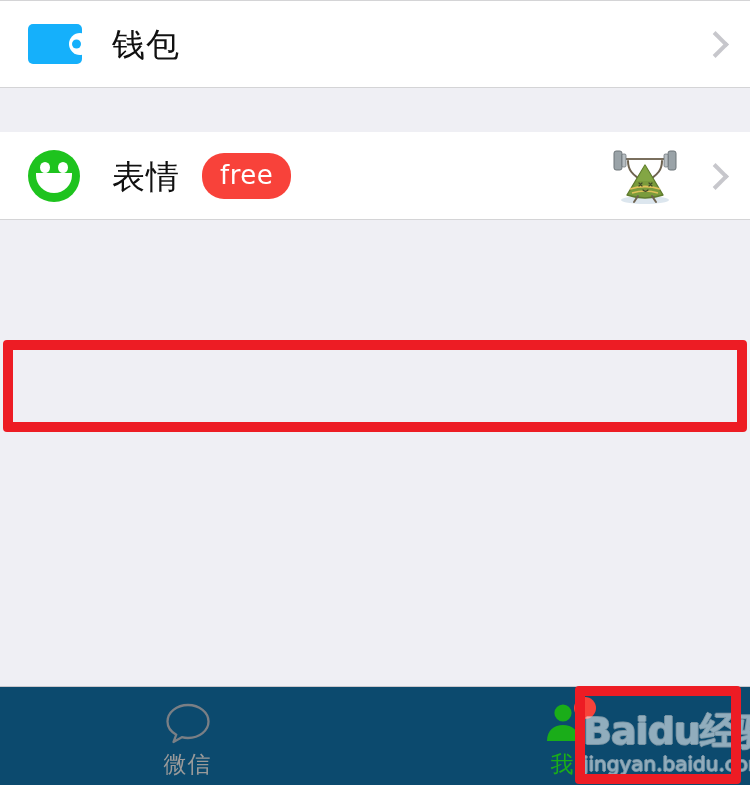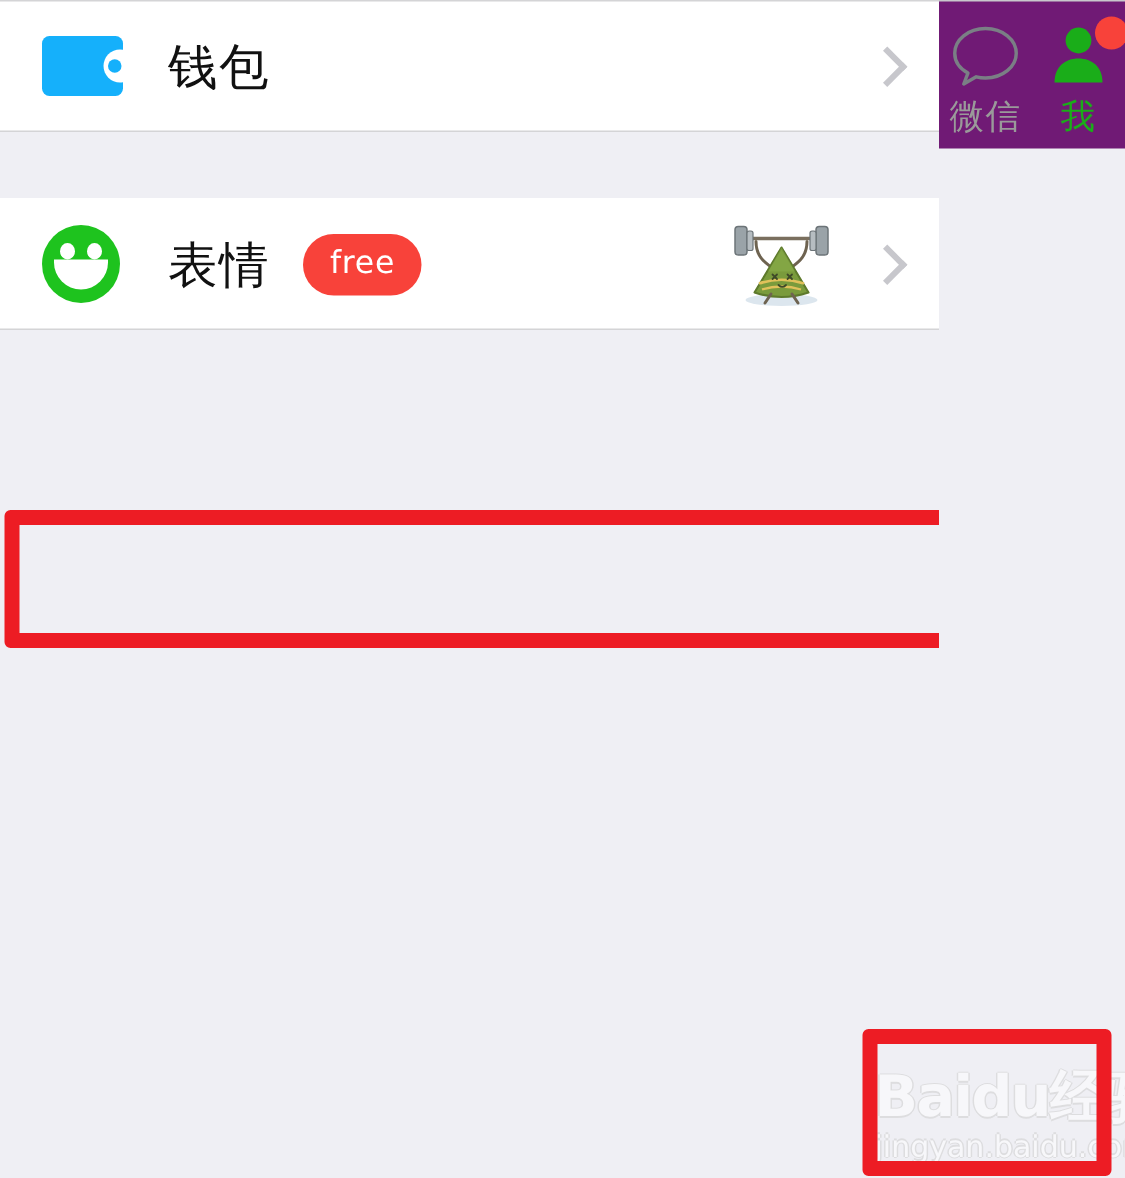"钱包" .screen { flex-direction: row -> column }
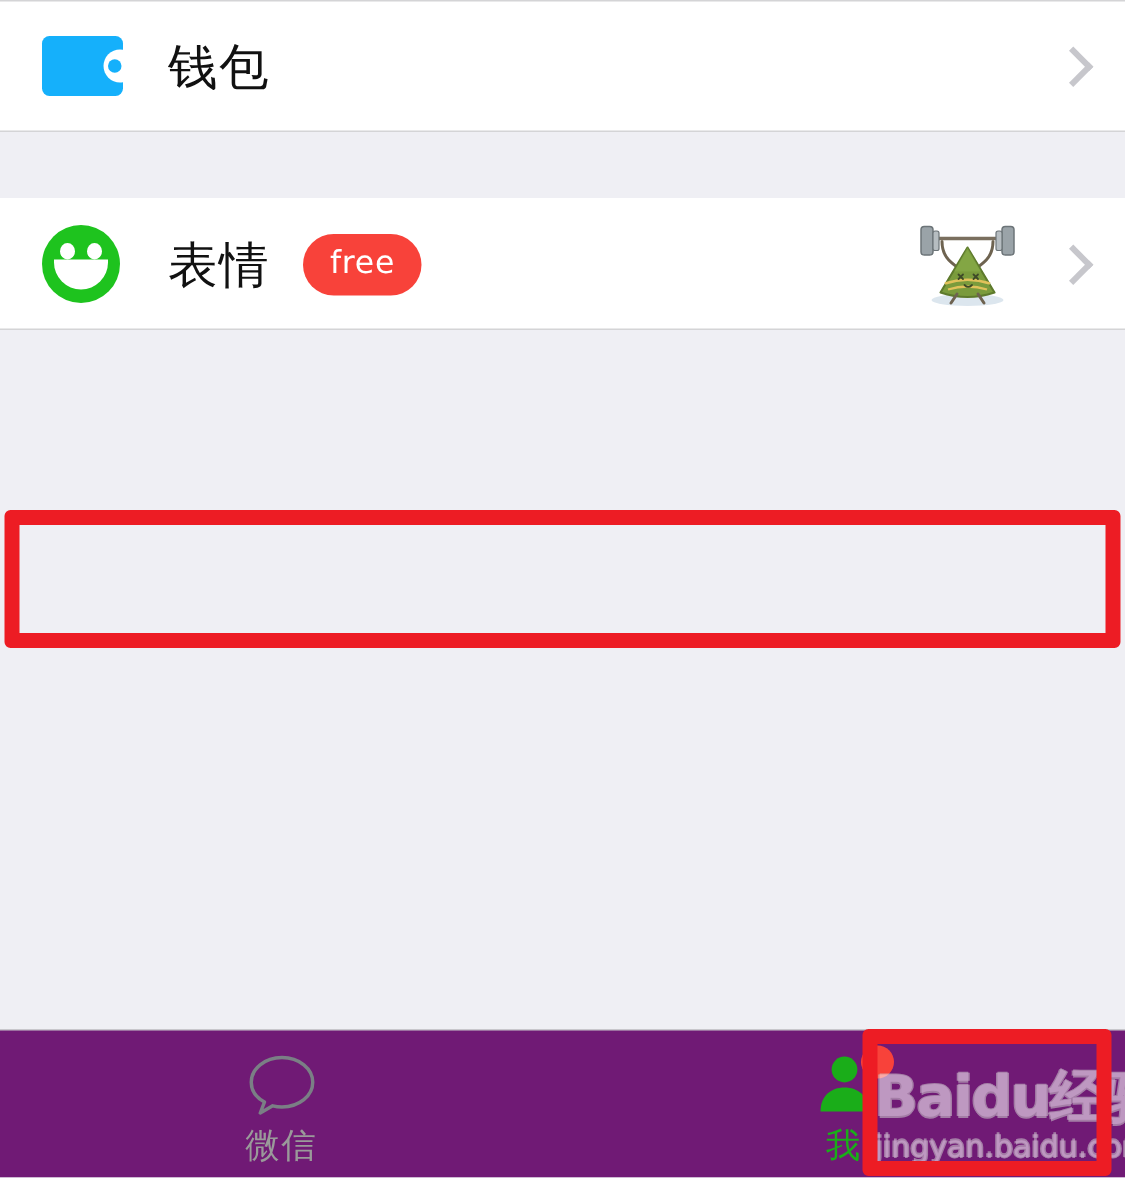"free" .badge-free { font-size: 21px -> 26px }
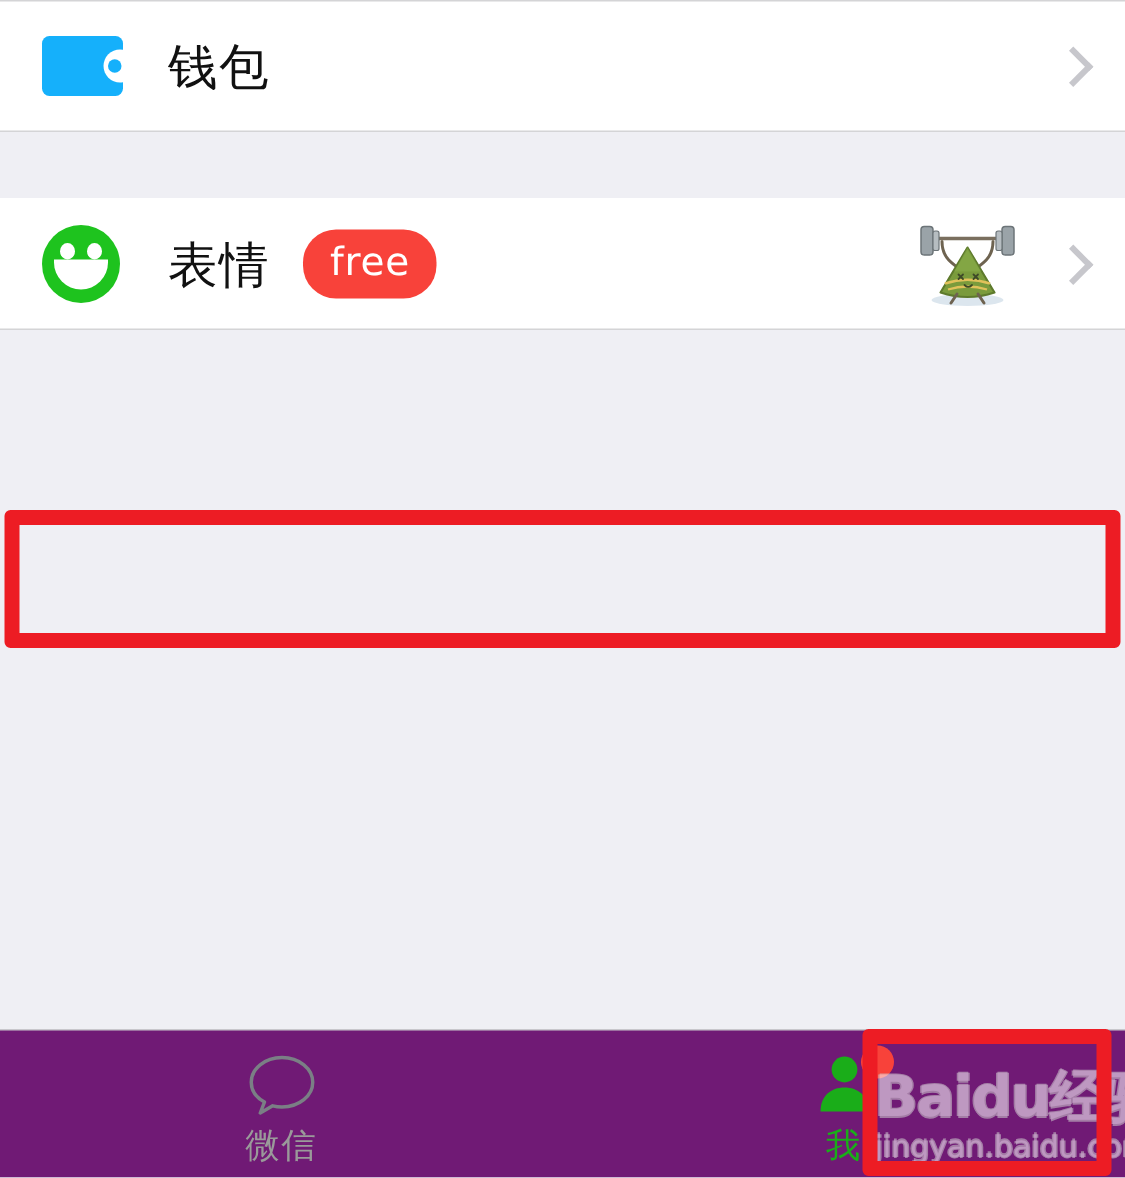"微信" .tabbar { background: #701a75 -> #0c4a6e }
